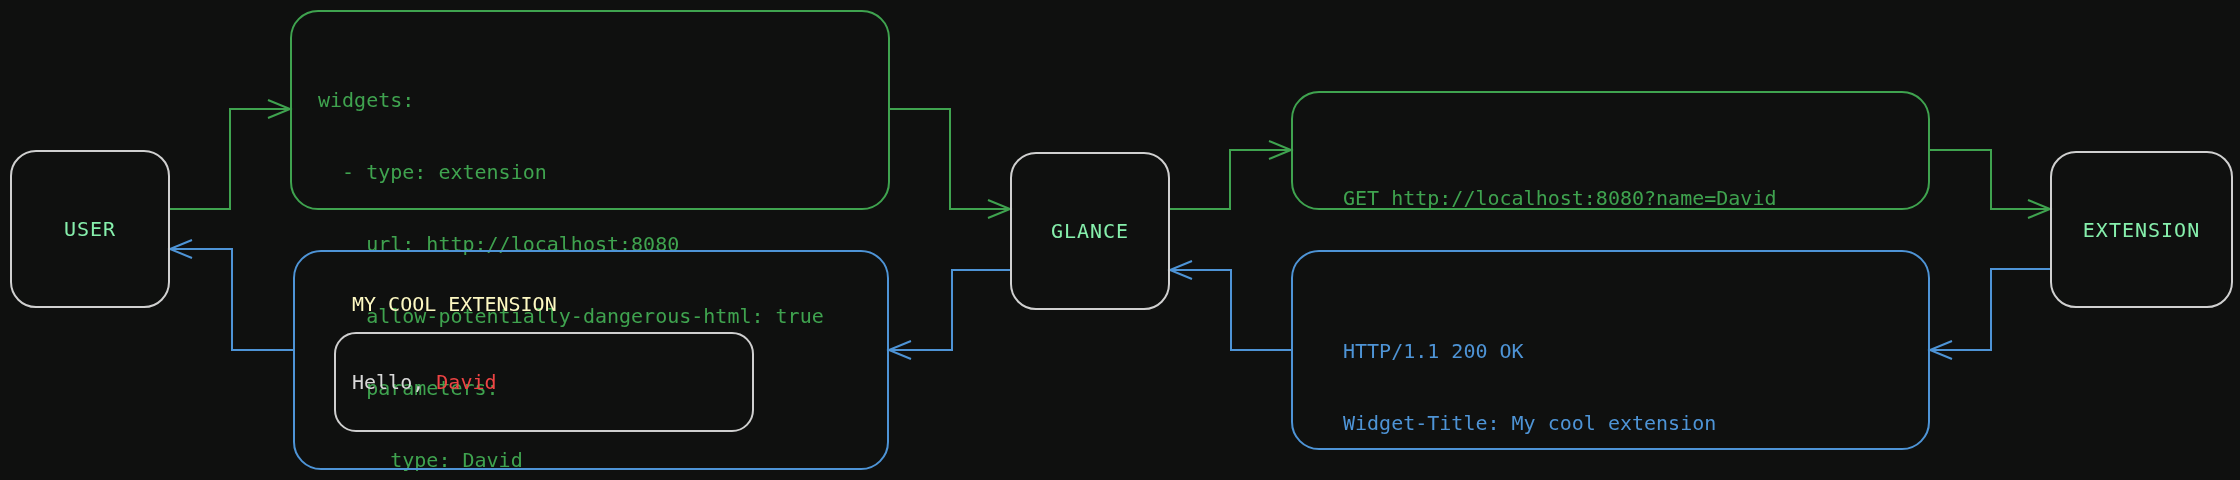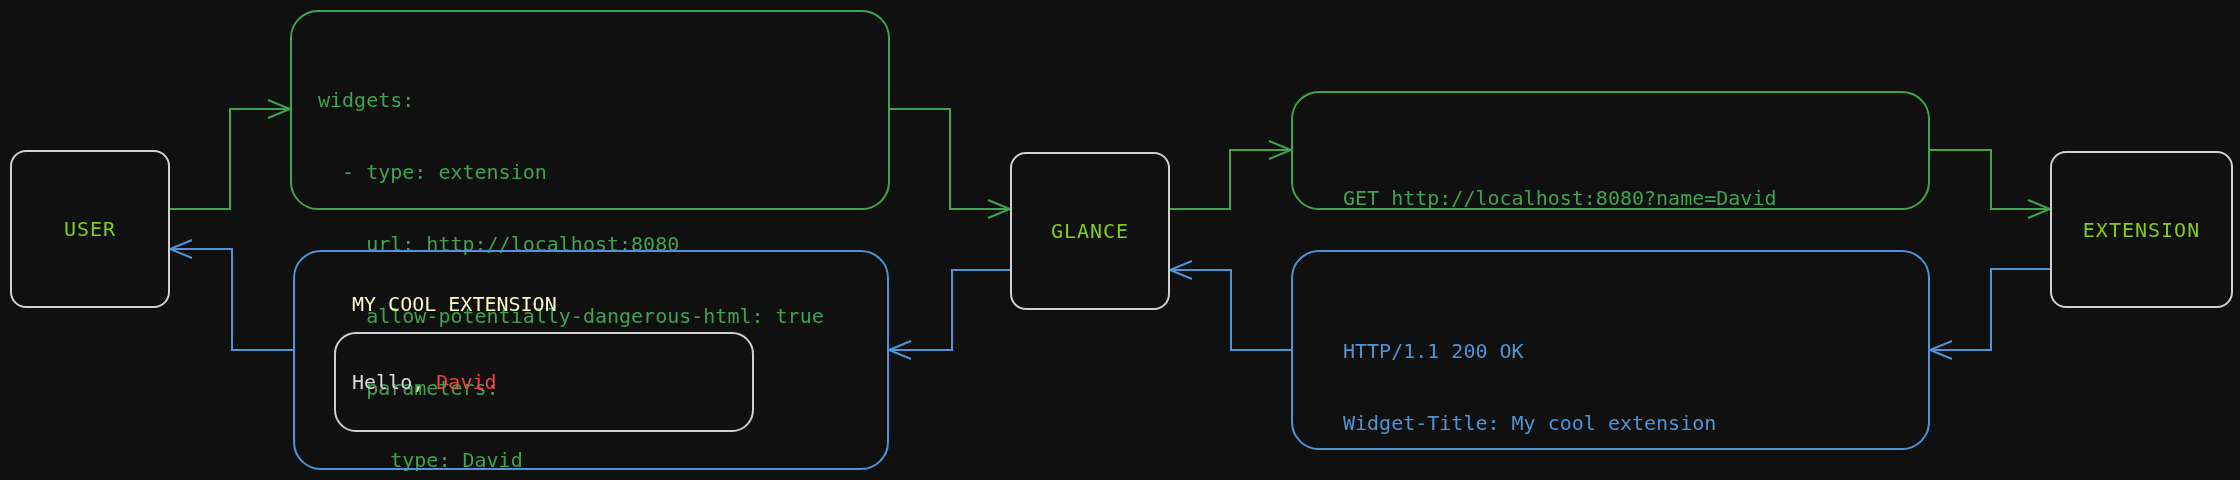"USER" .node { border-radius: 16px -> 26px; color: #84cc16 -> #86efac }
